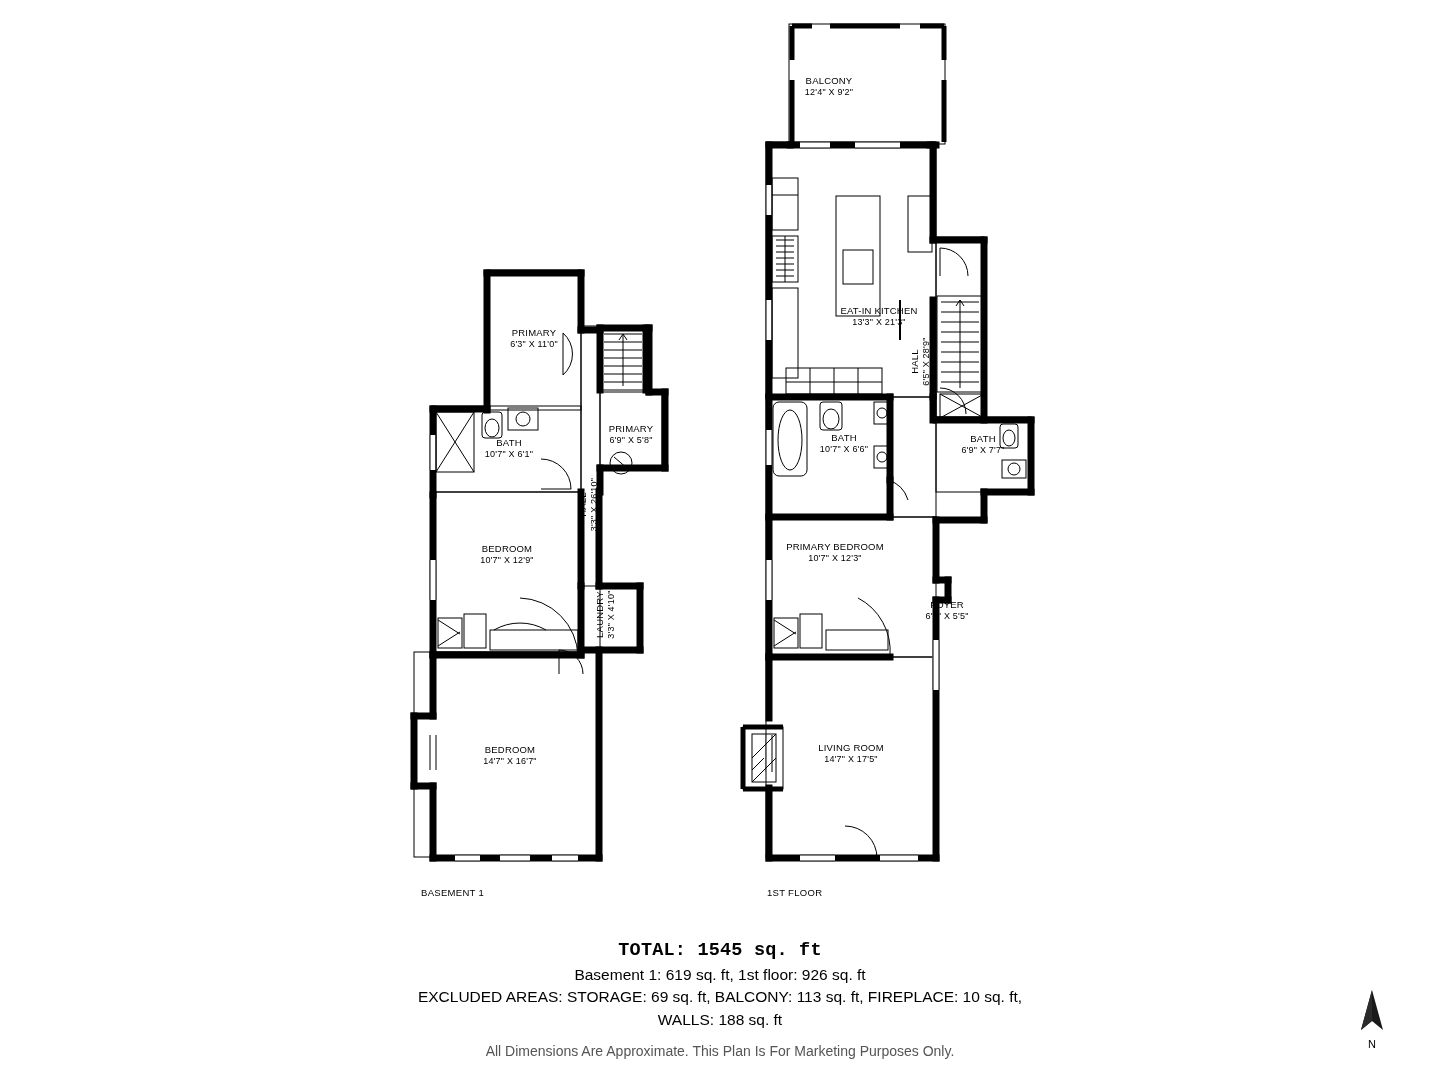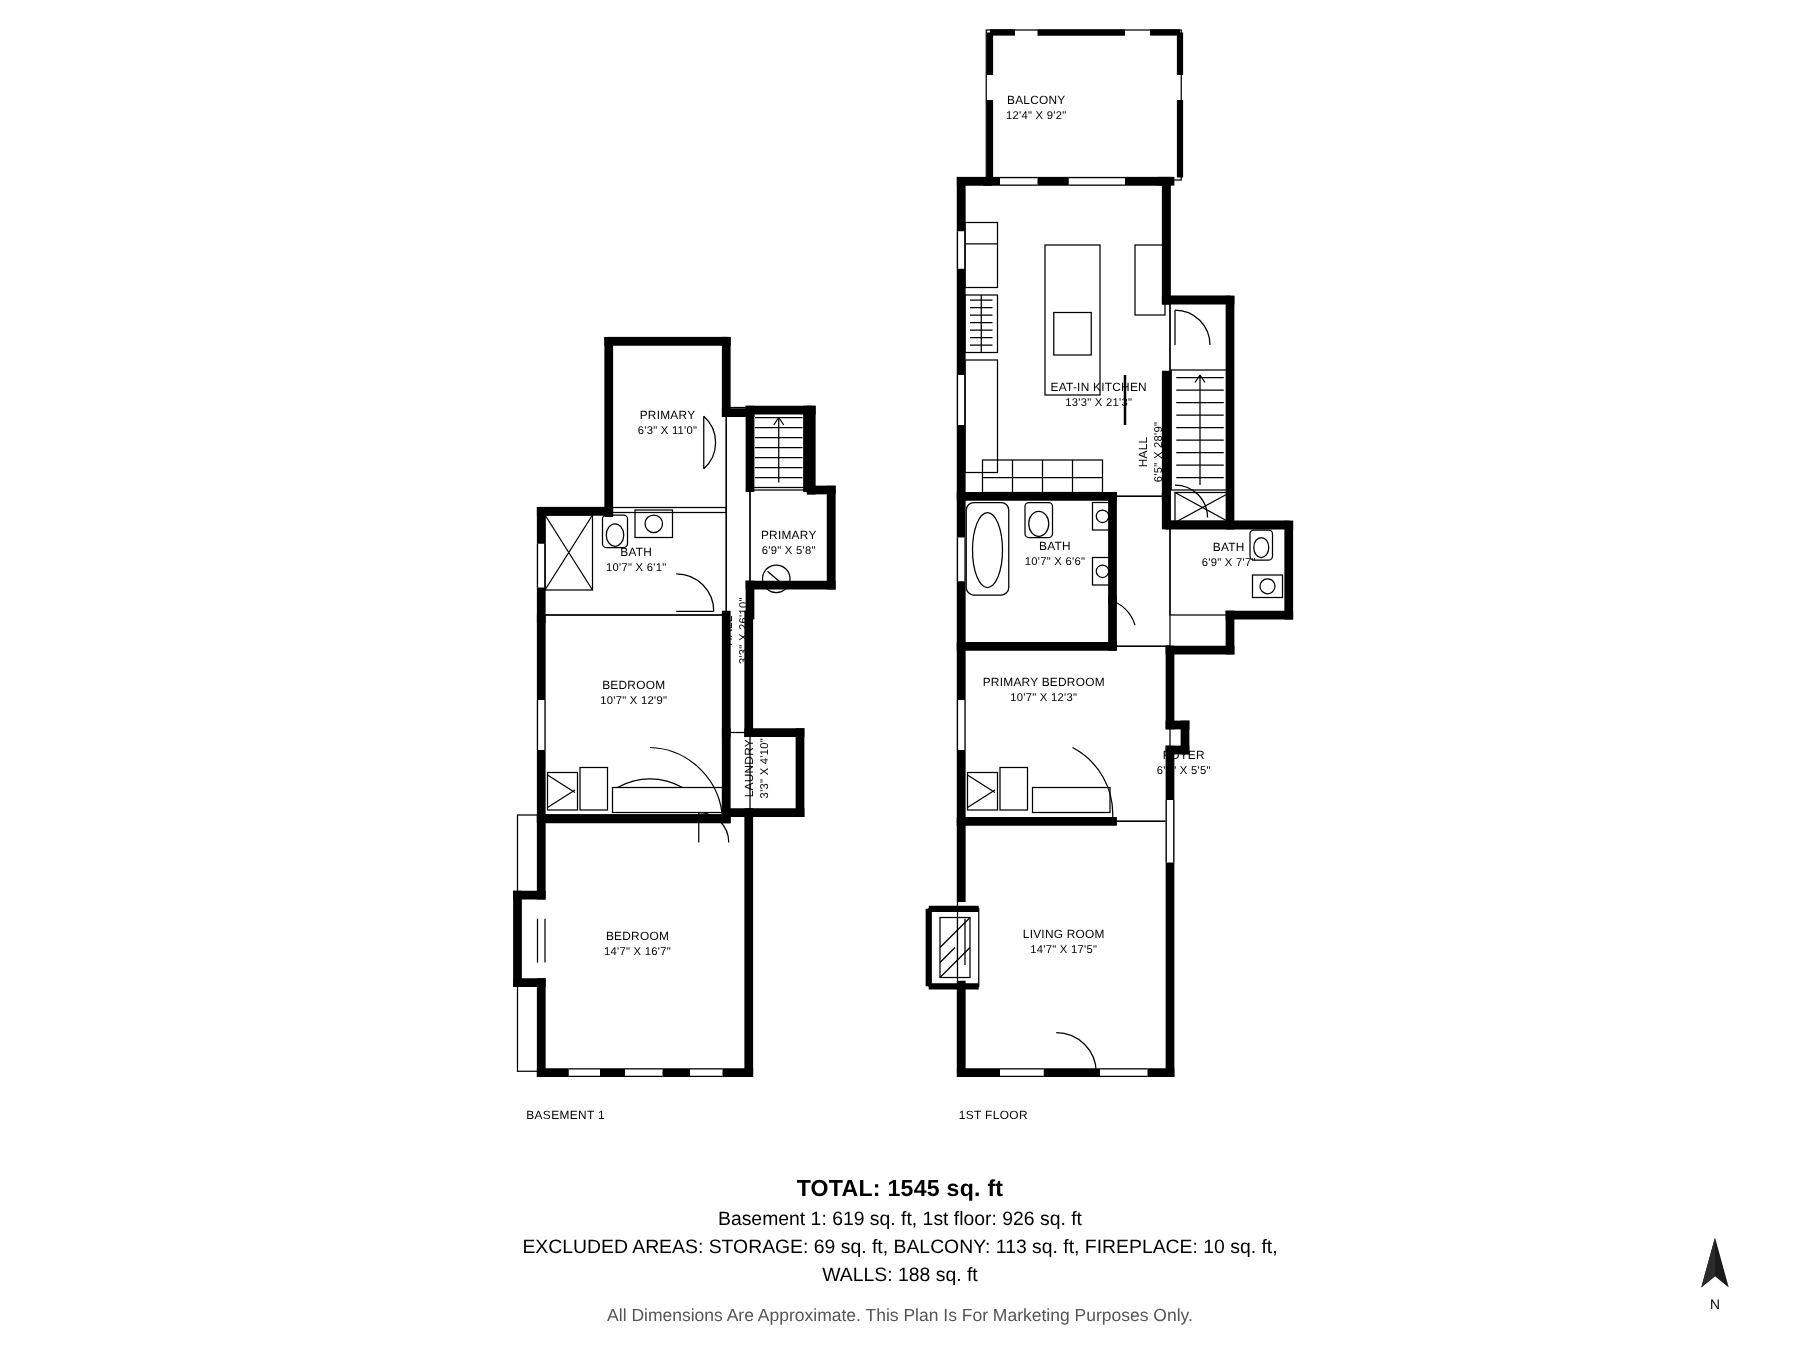"TOTAL: 1545 sq. ft" .summary .total { font-family: none -> Liberation Mono, monospace }
